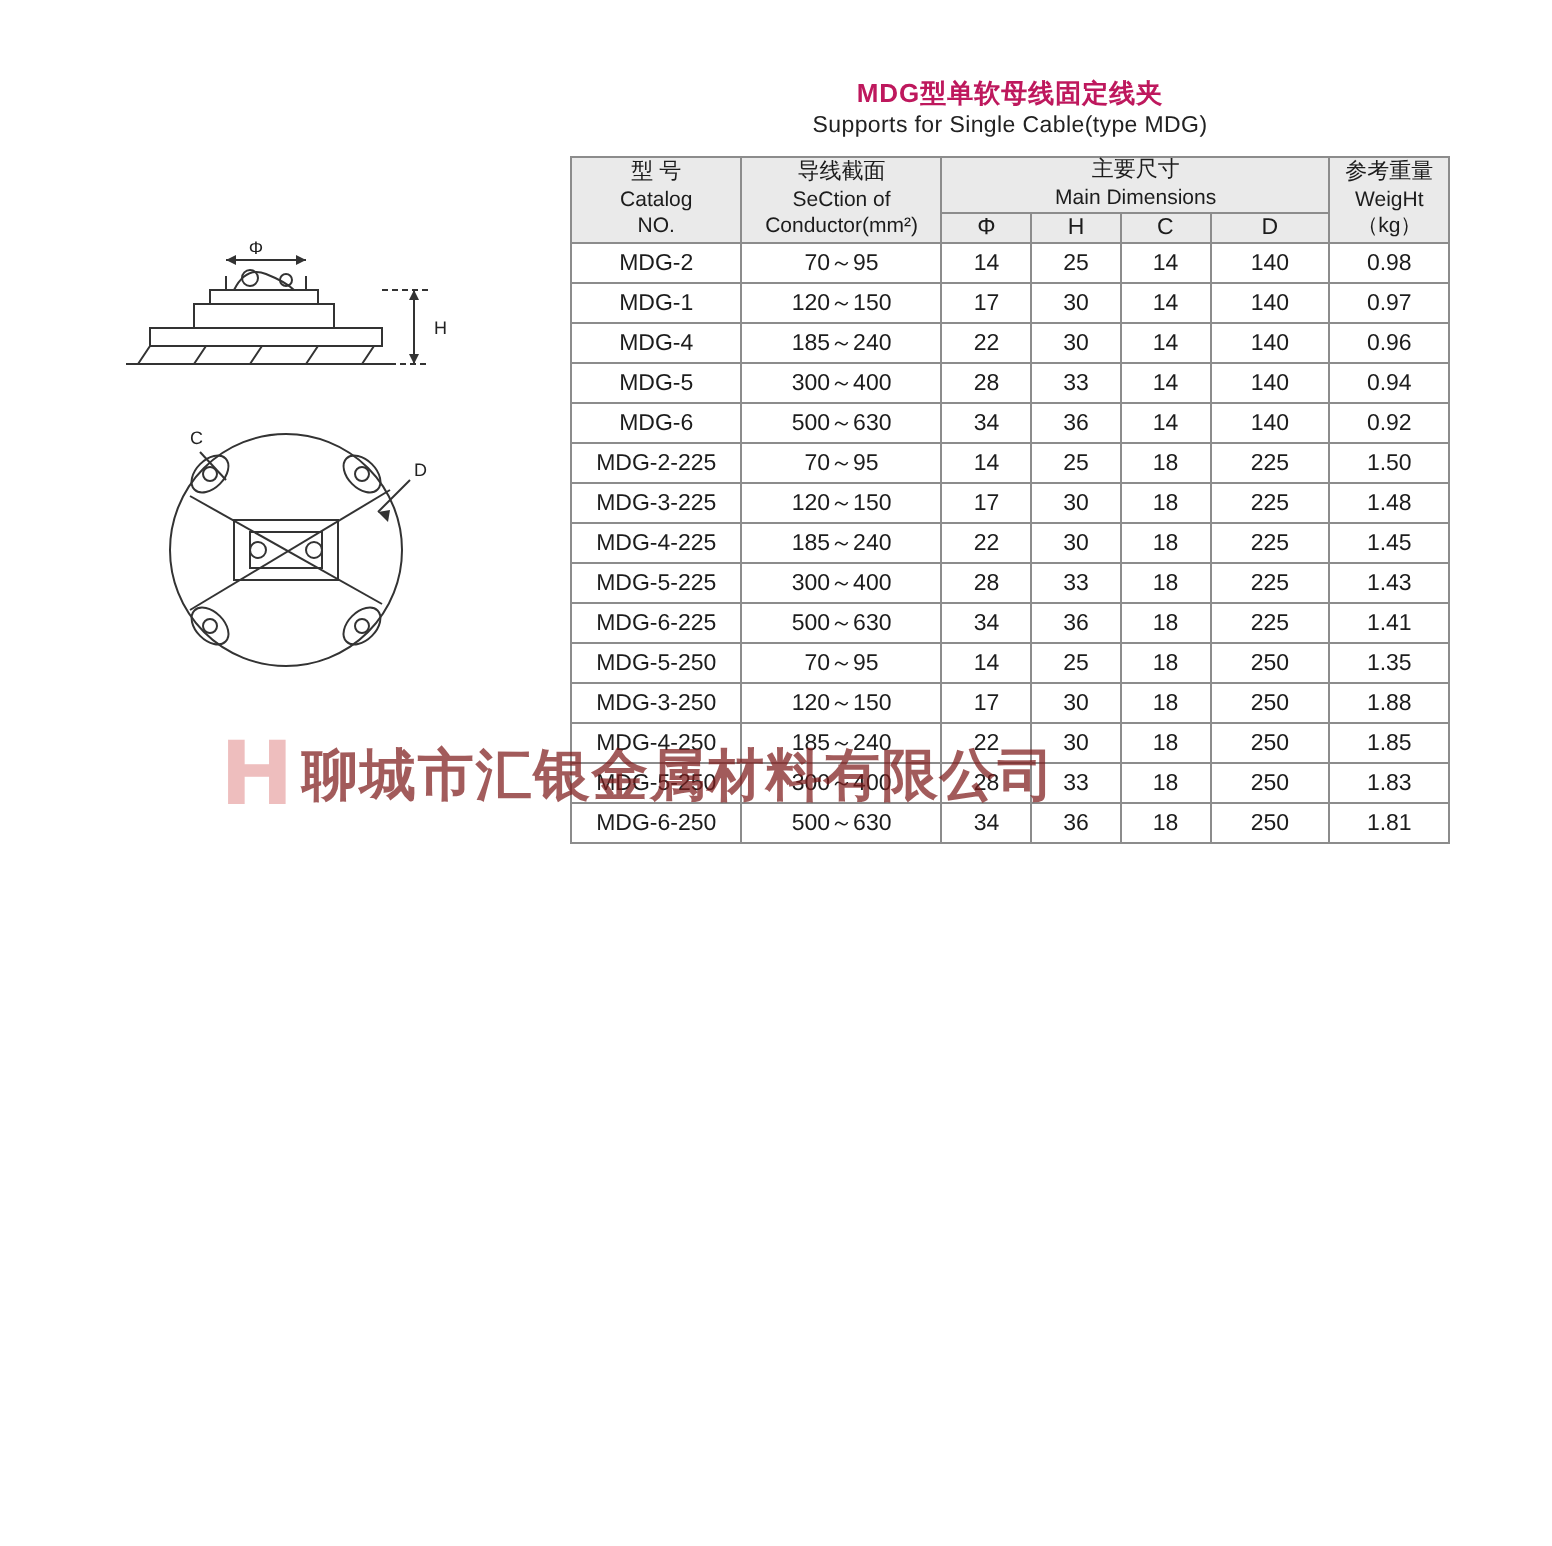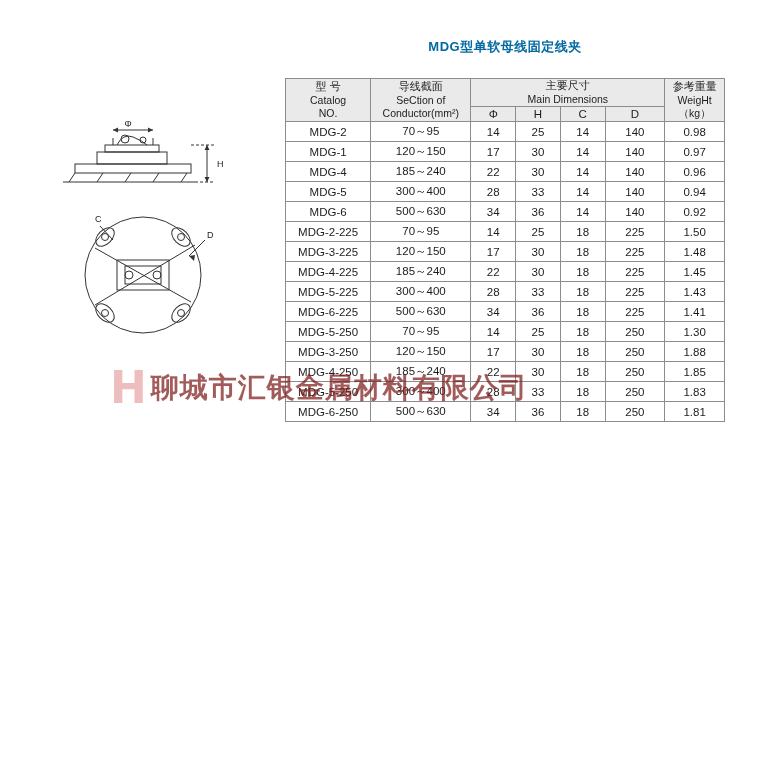"MDG型单软母线固定线夹" .title-cn { color: #0369a1 -> #be185d }
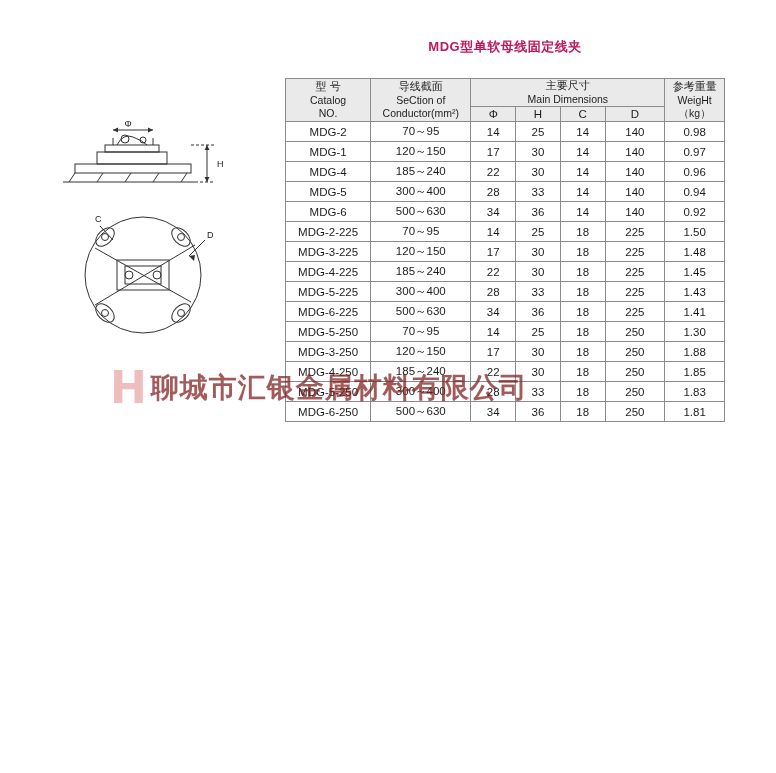"Supports for Single Cable(type MDG)" div.title-en { html: none -> <div>Supports for Single Cable(type MDG)</div> }
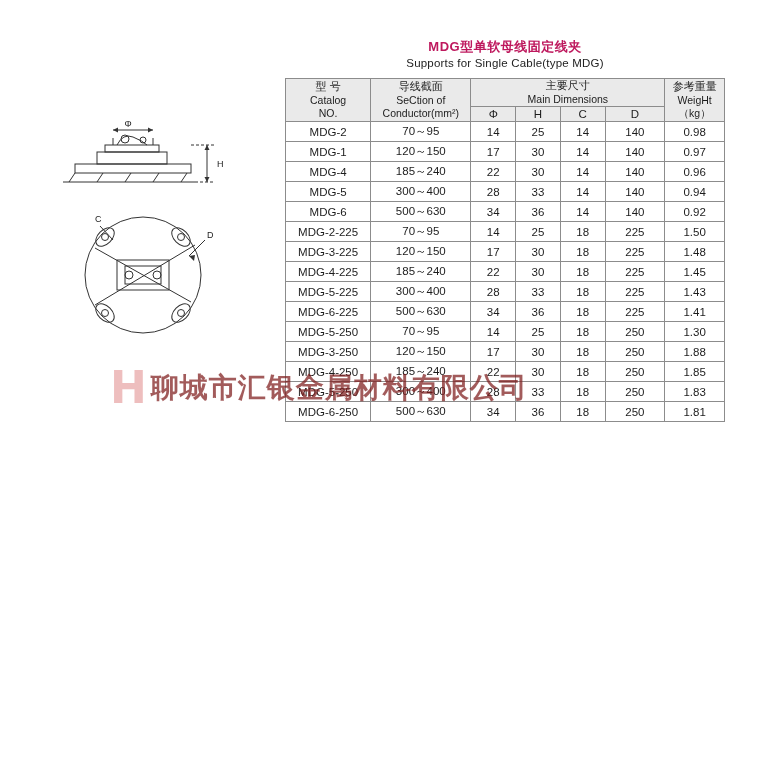"1.30" td { text: 1.30 -> 1.35 }
